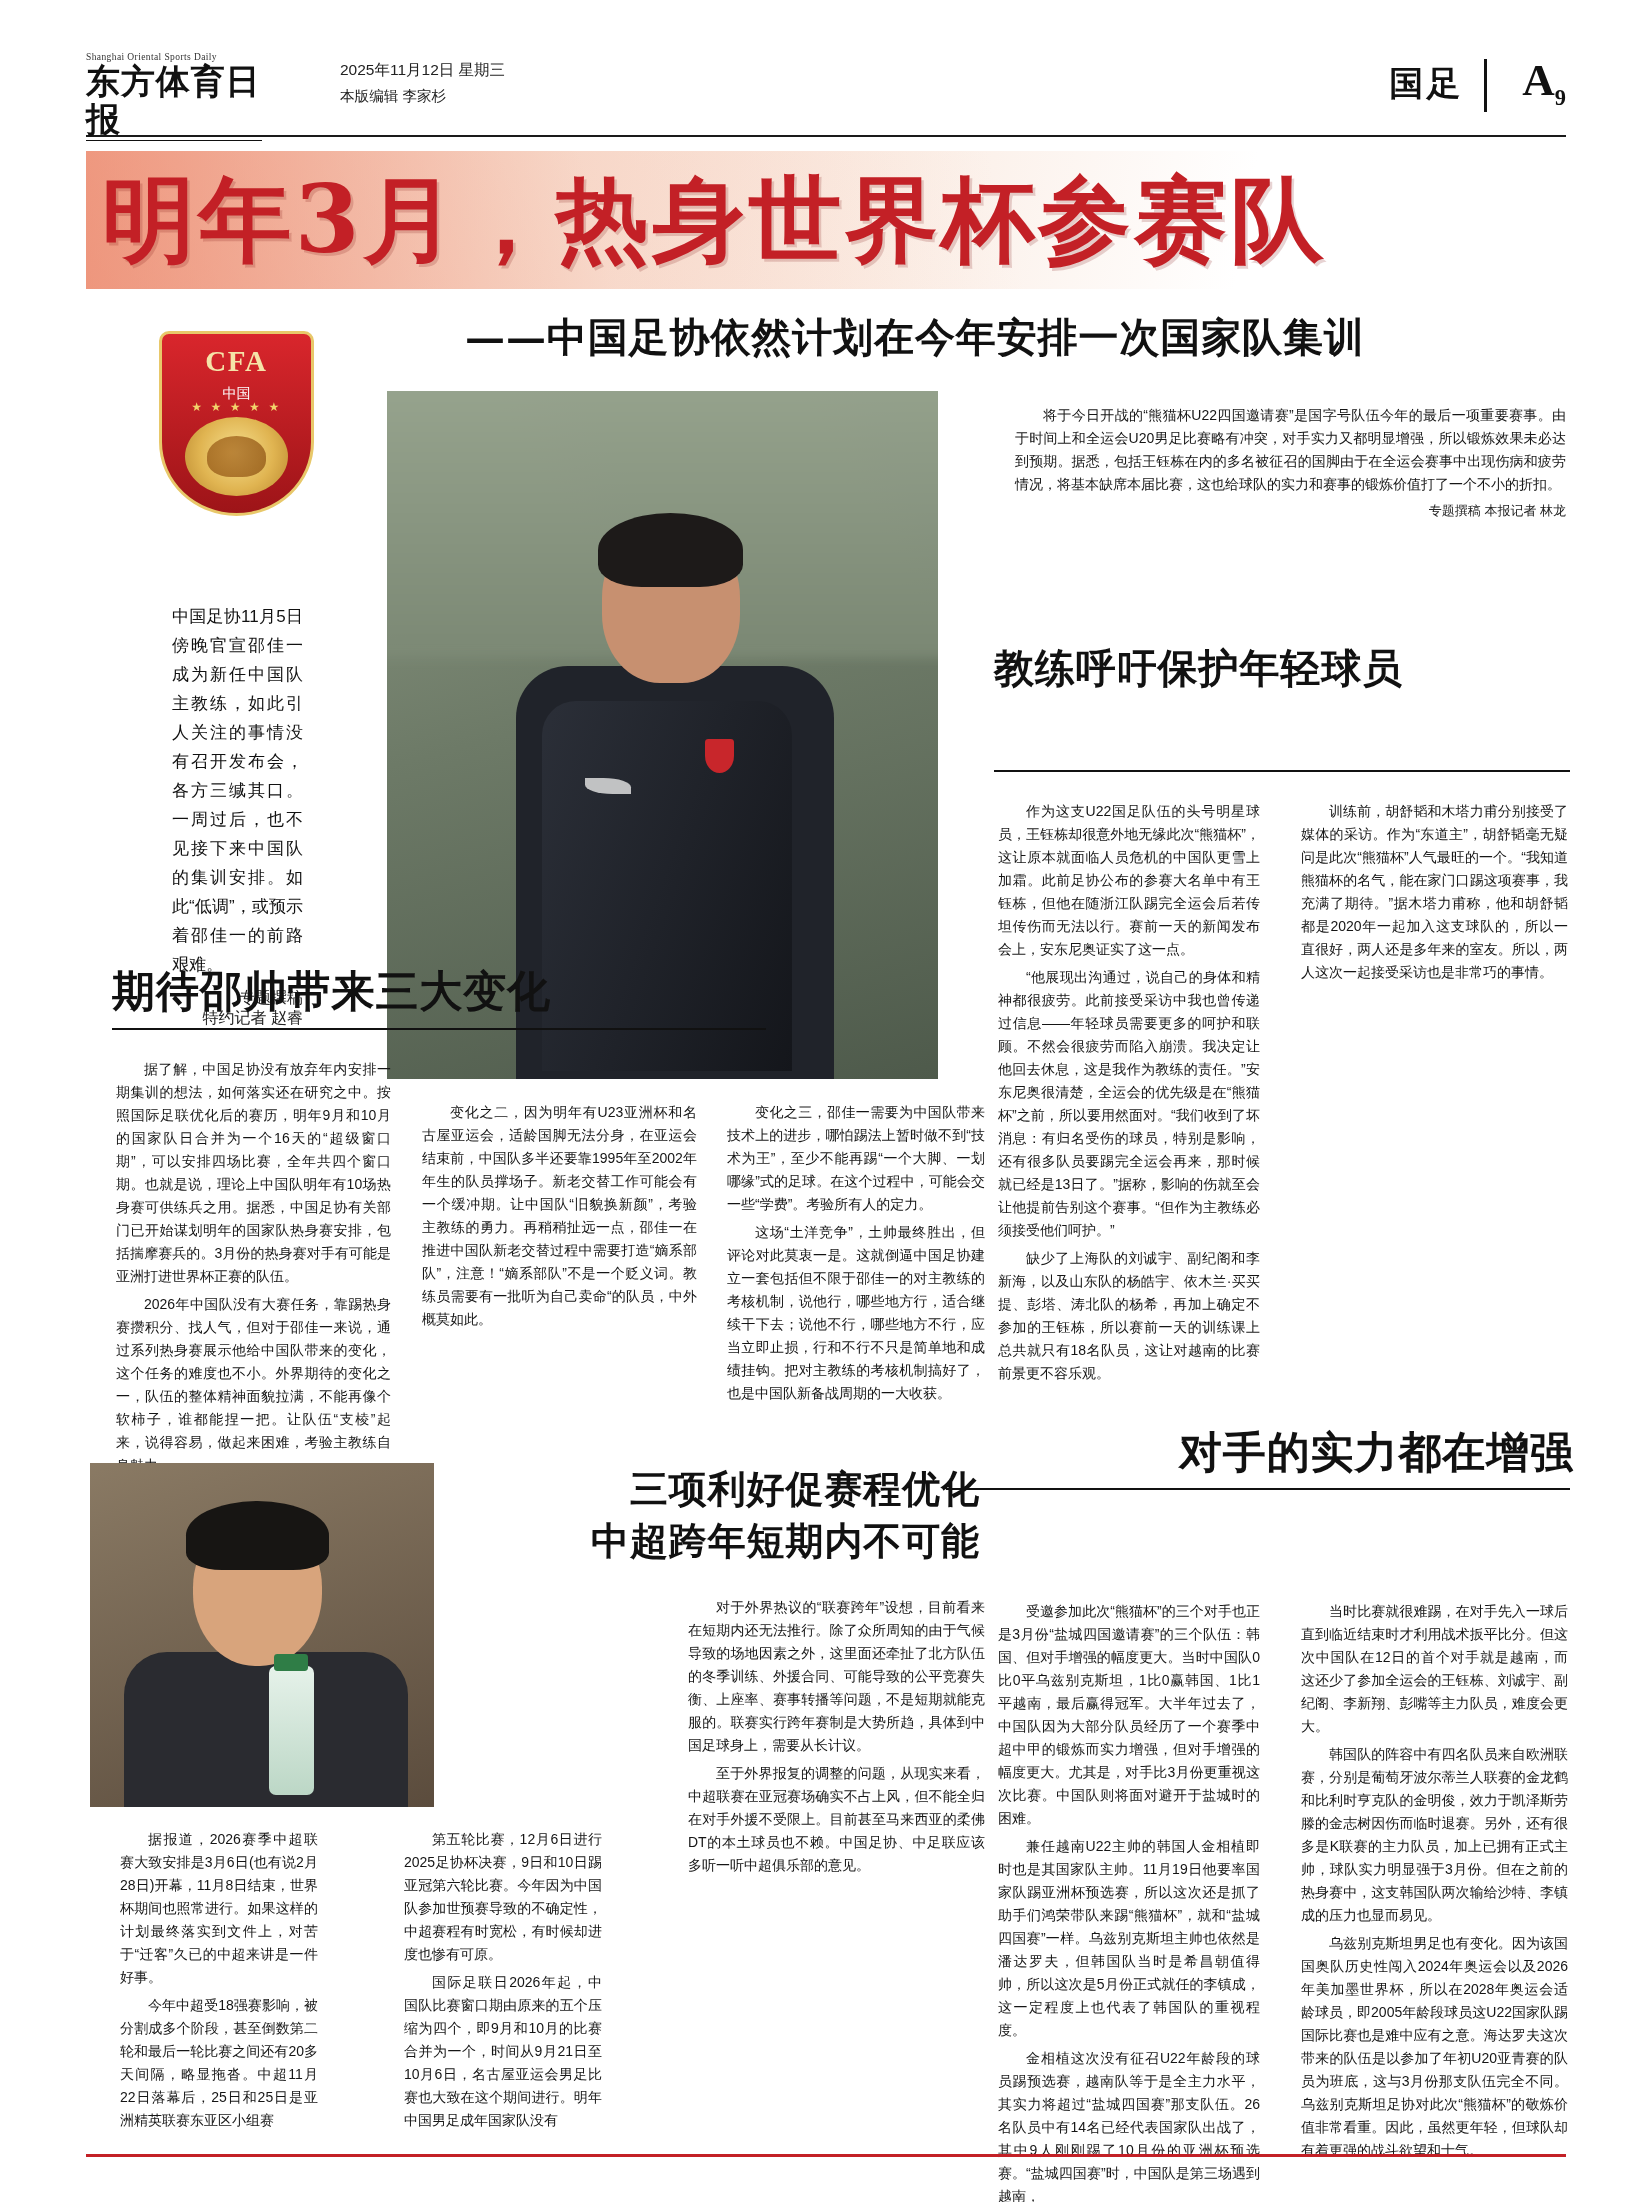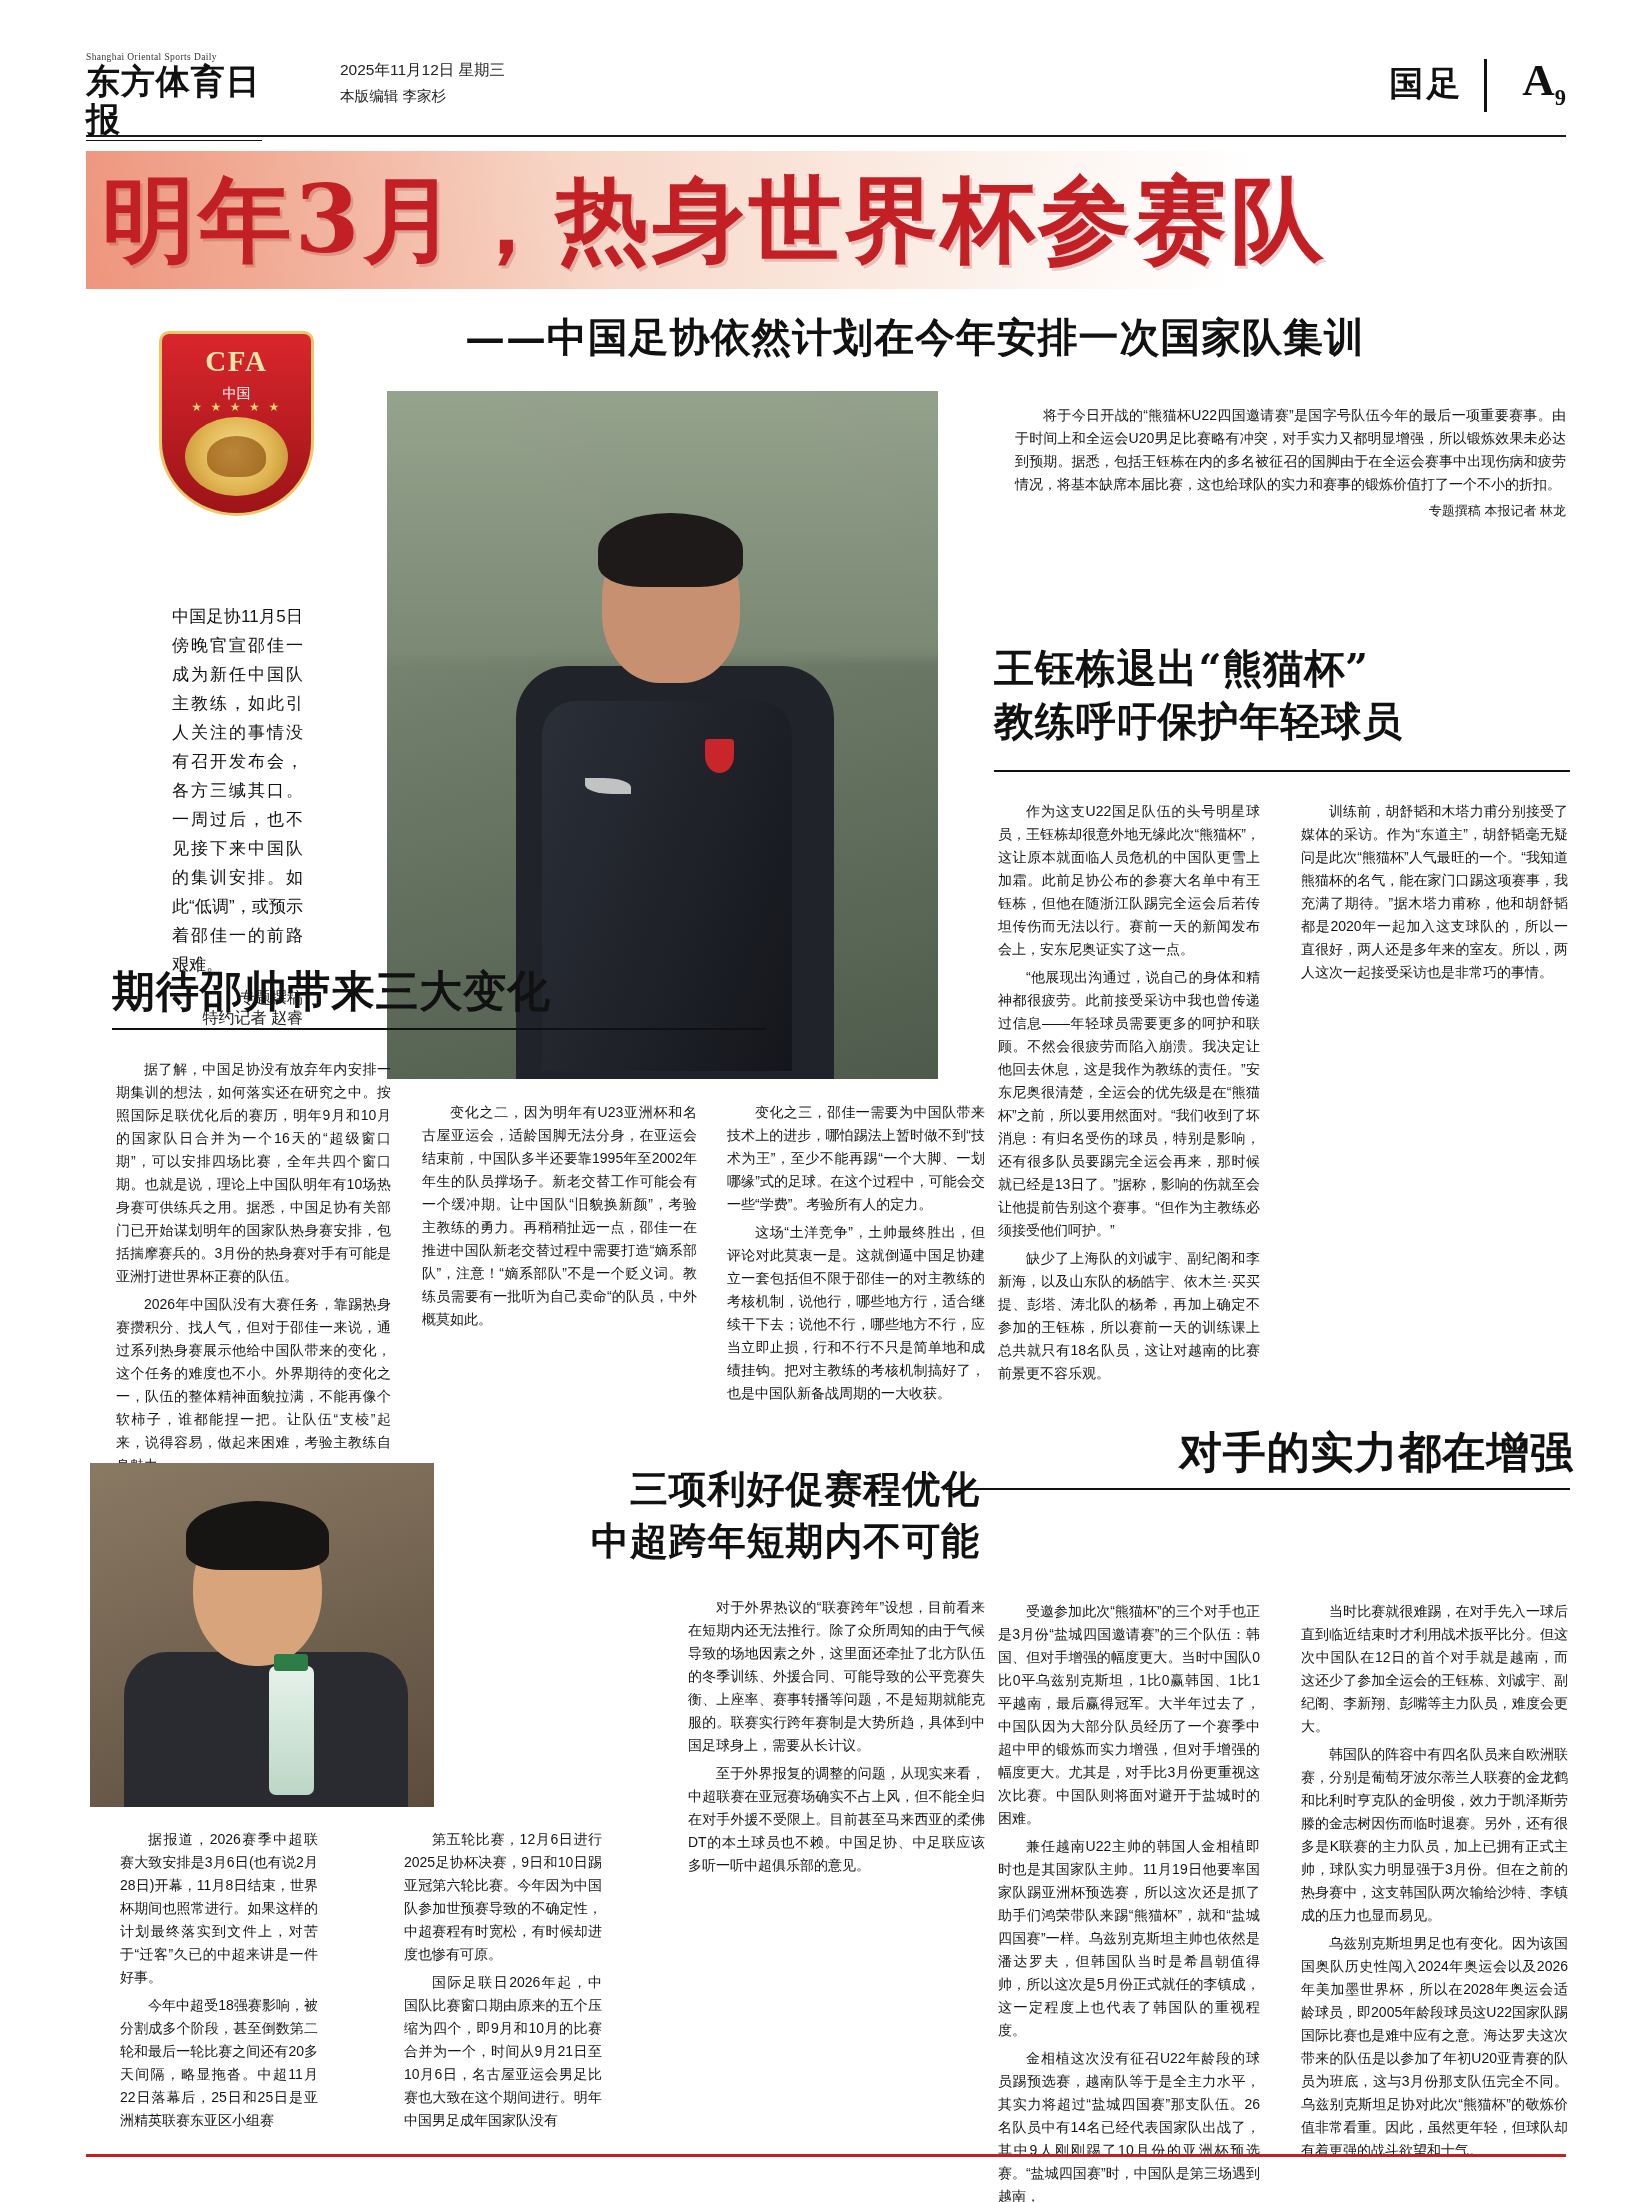"王钰栋退出“熊猫杯”" div { html: <div>王钰栋退出“熊猫杯”</div> -> none }
